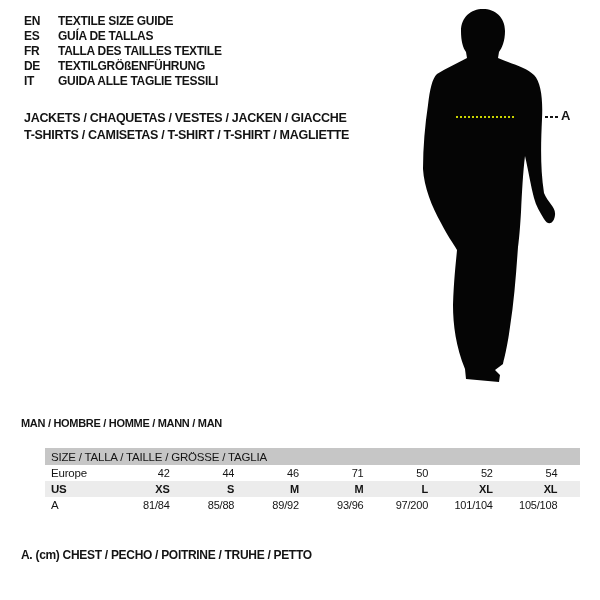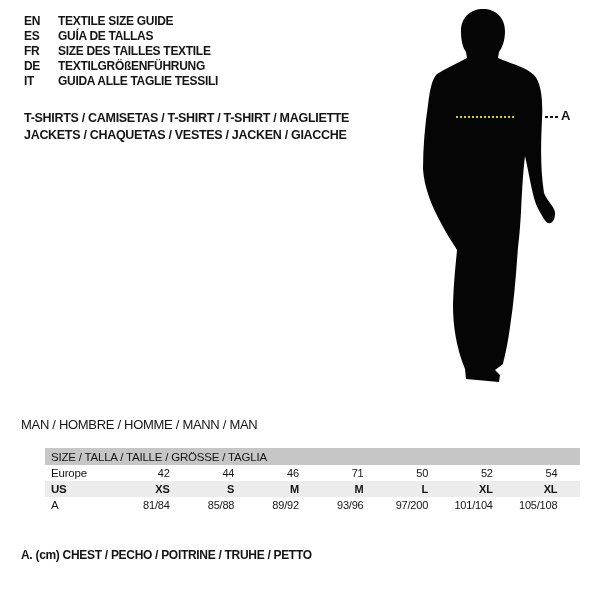"SIZE DES TAILLES TEXTILE" span { text: SIZE -> TALLA }
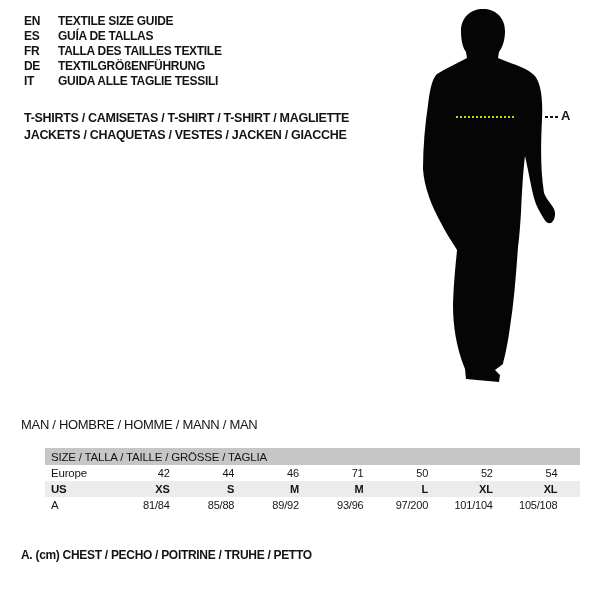"T-SHIRTS / CAMISETAS / T-SHIRT" div.cat-line { order: before "JACKETS / CHAQUETAS / VESTES" -> after "JACKETS / CHAQUETAS / VESTES" }
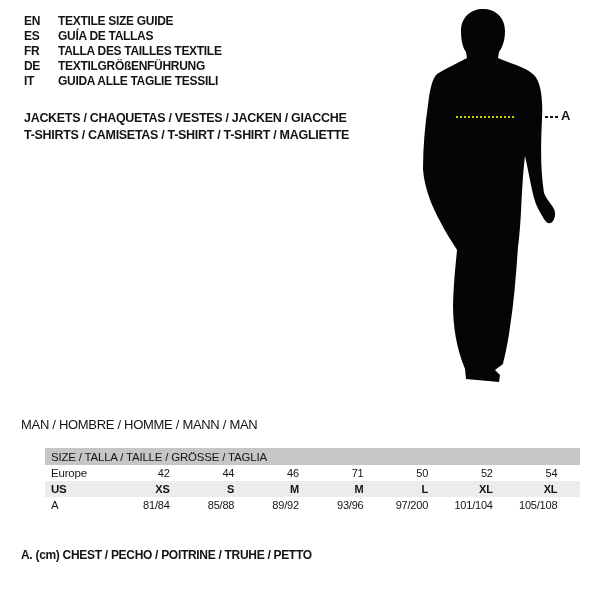"MAN / HOMBRE / HOMME" .section-title { font-size: 13px -> 11px; font-weight: 400 -> 700 }
